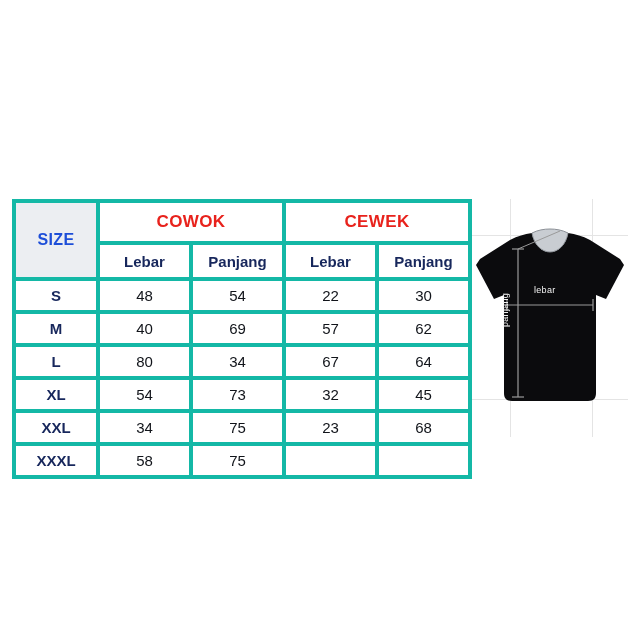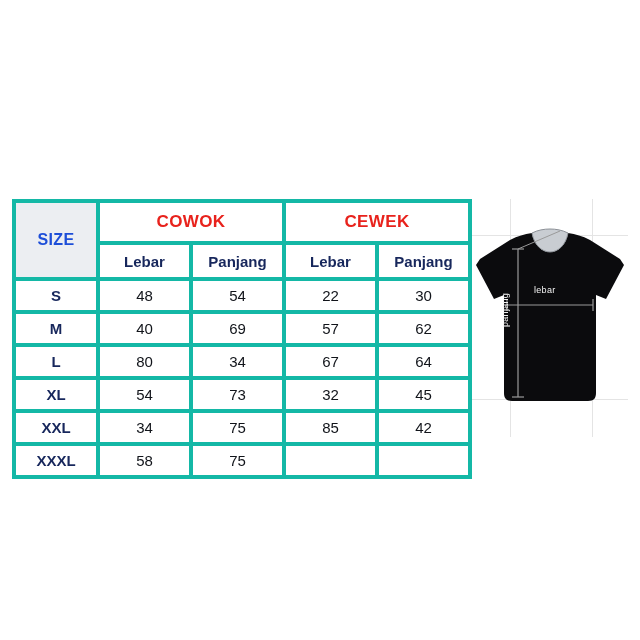"85" td.val { text: 85 -> 23 }
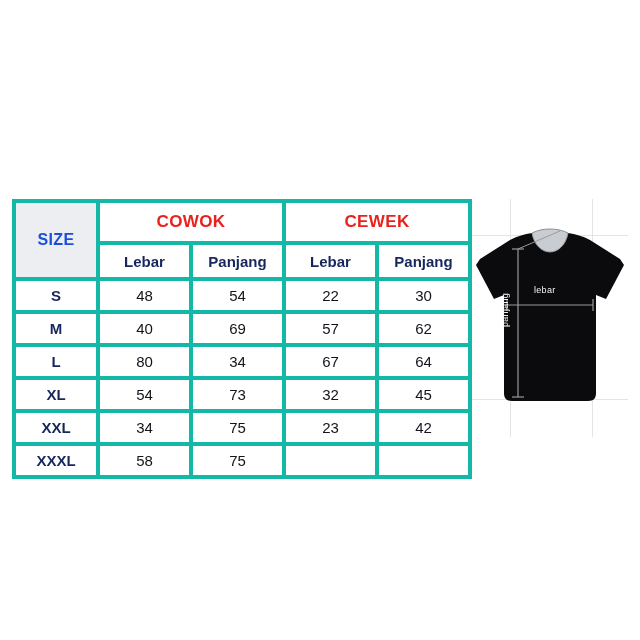"42" td.val { text: 42 -> 68 }
